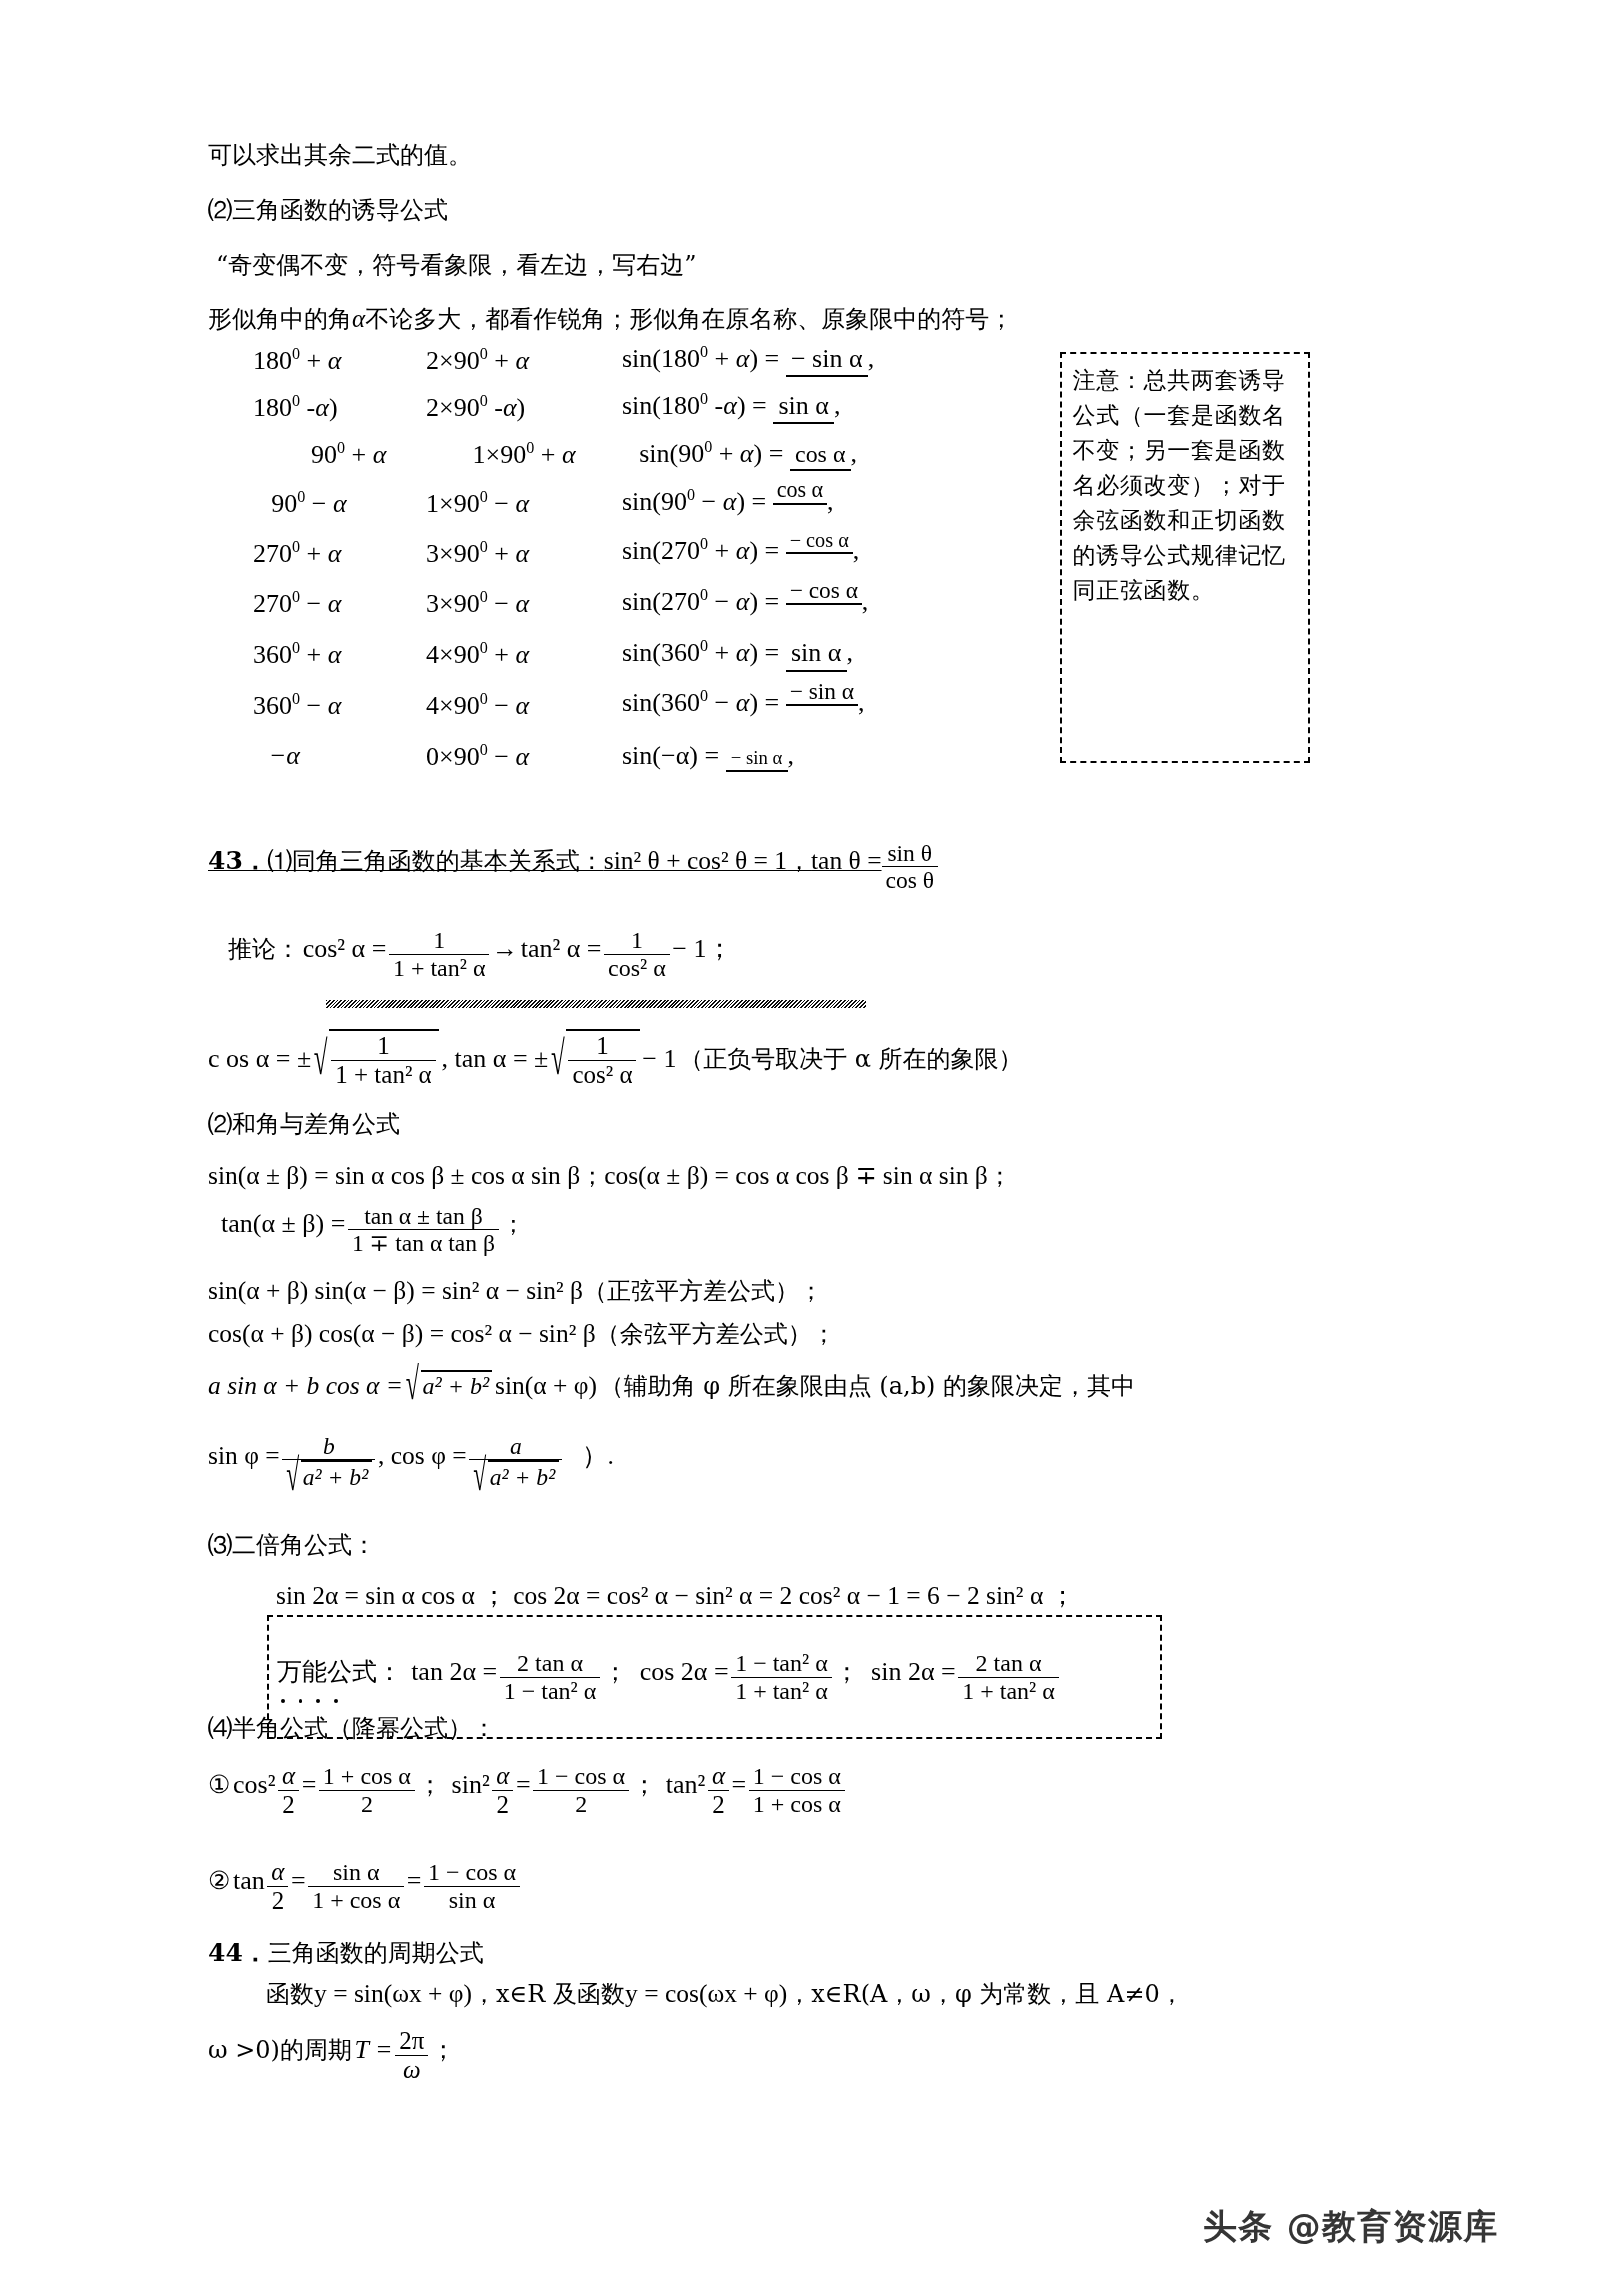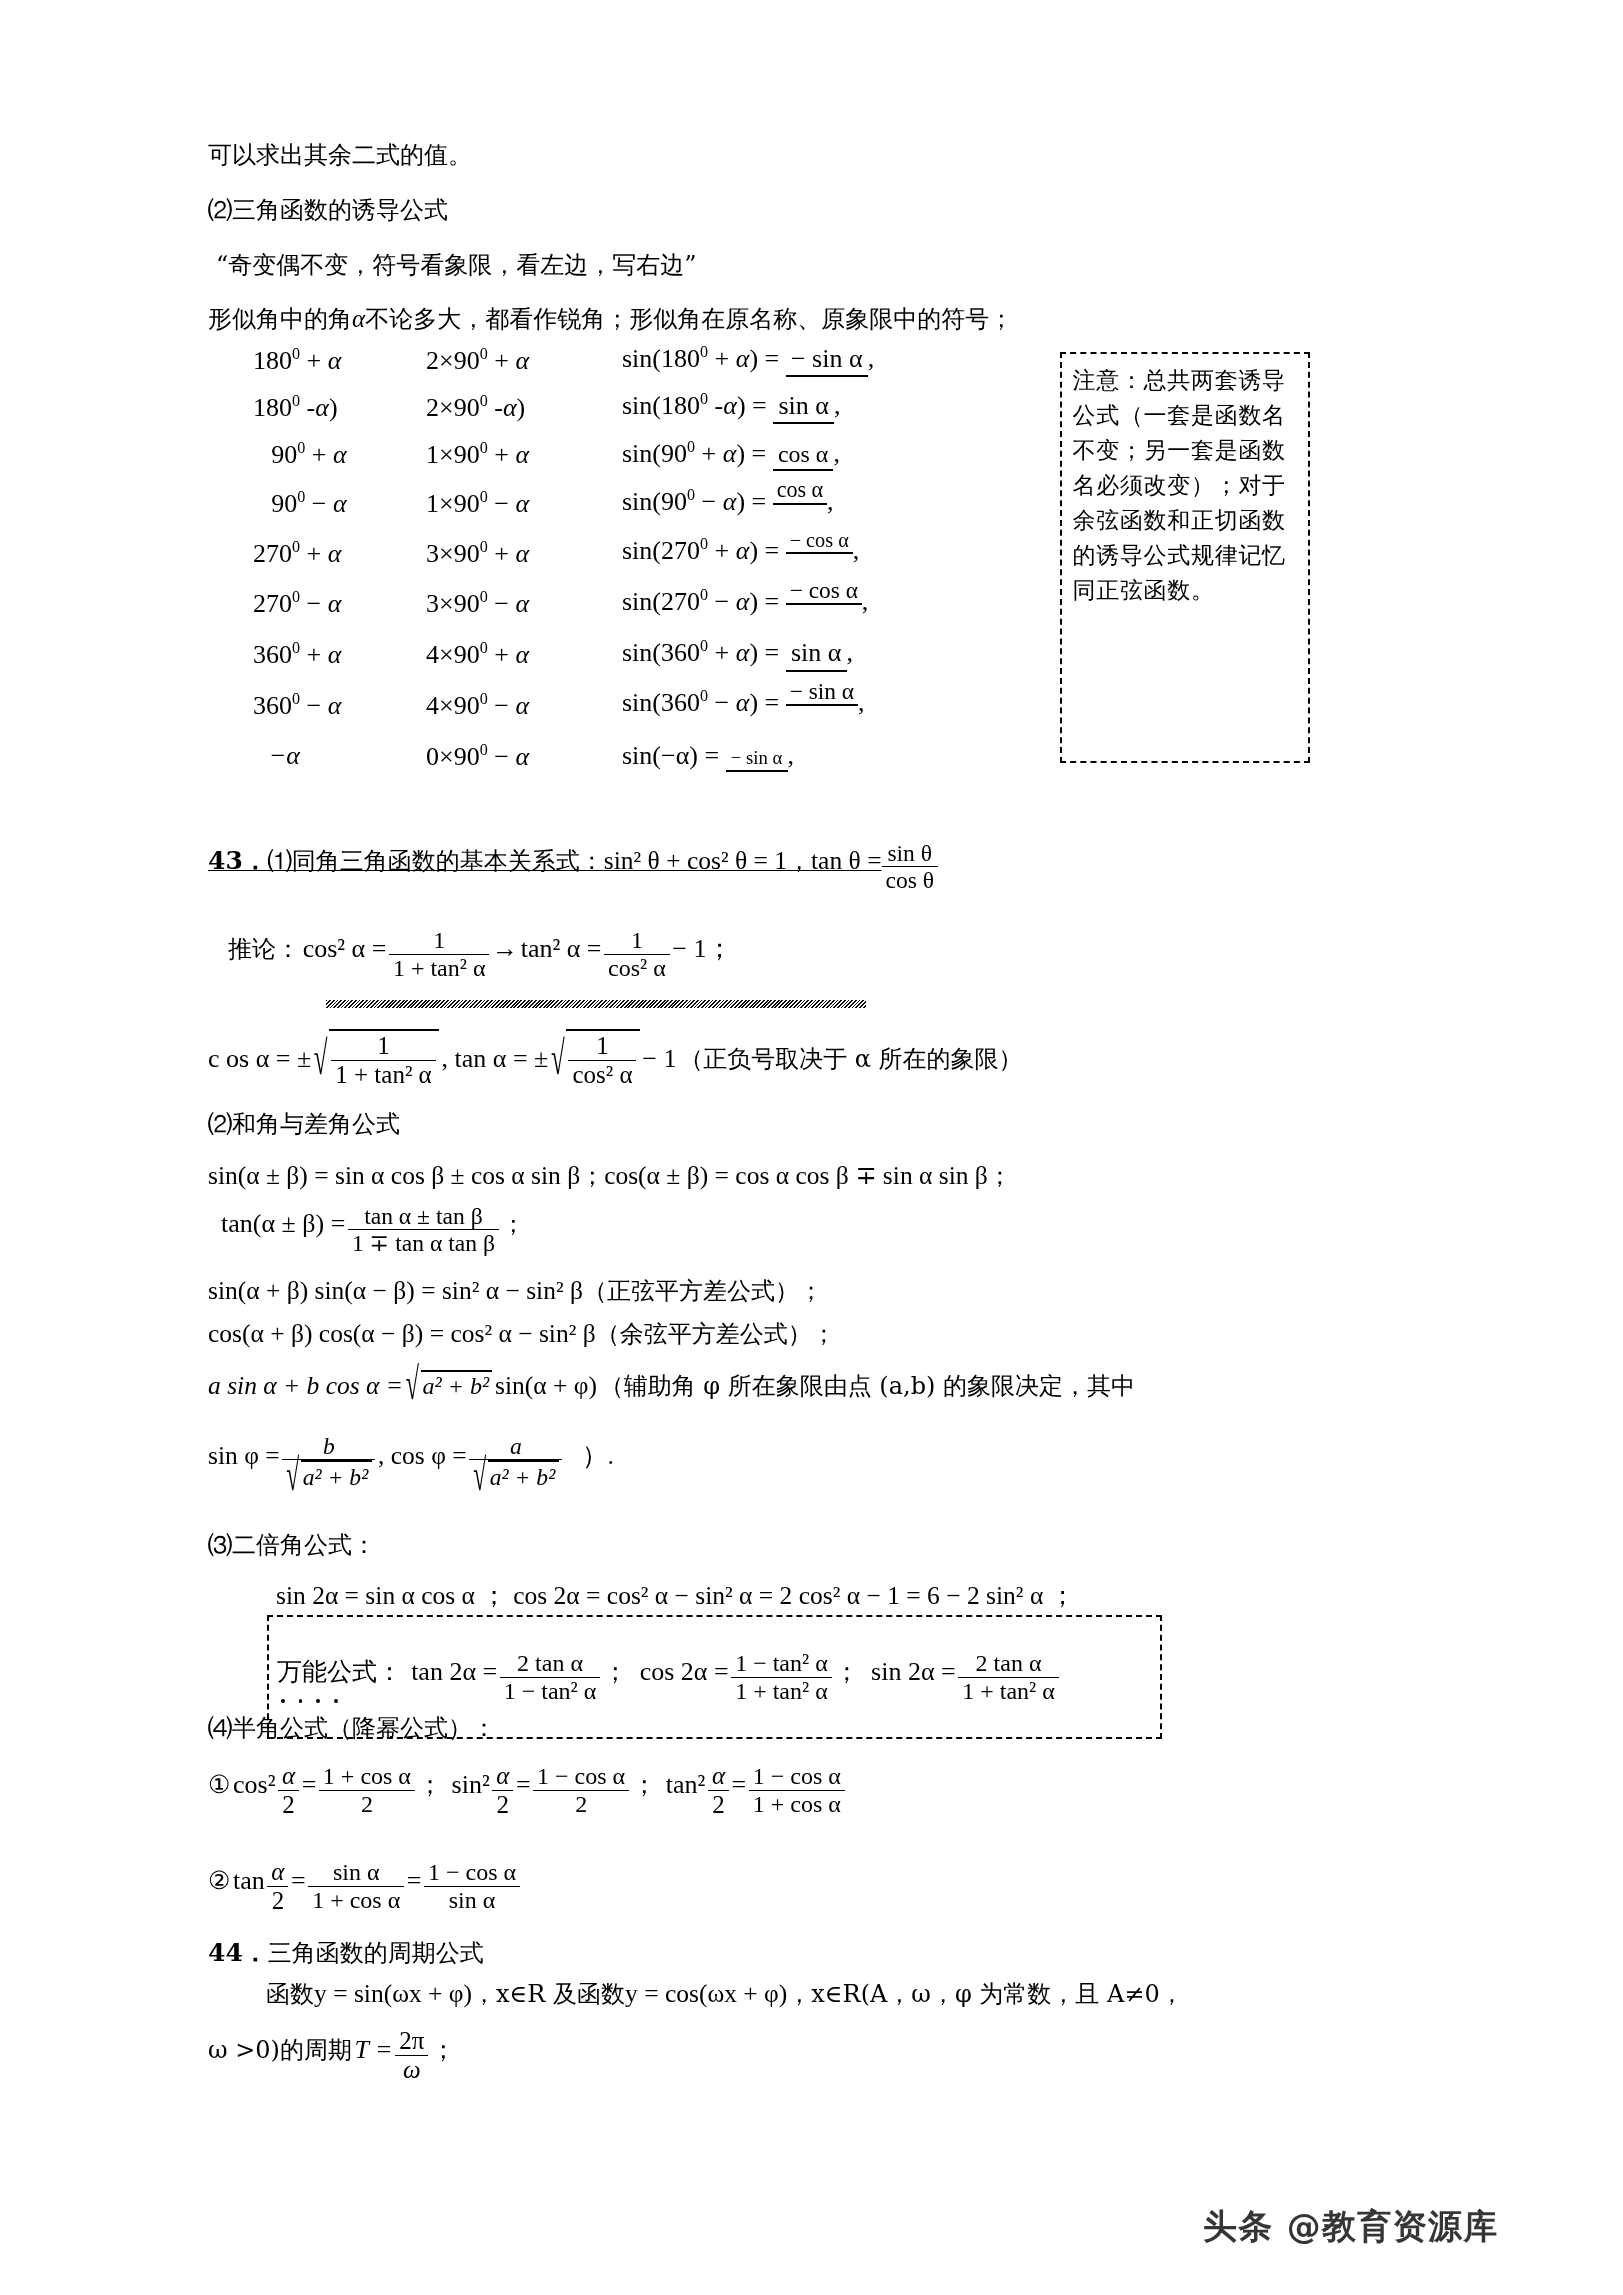"900 + α" tr { text-align: none -> center }
